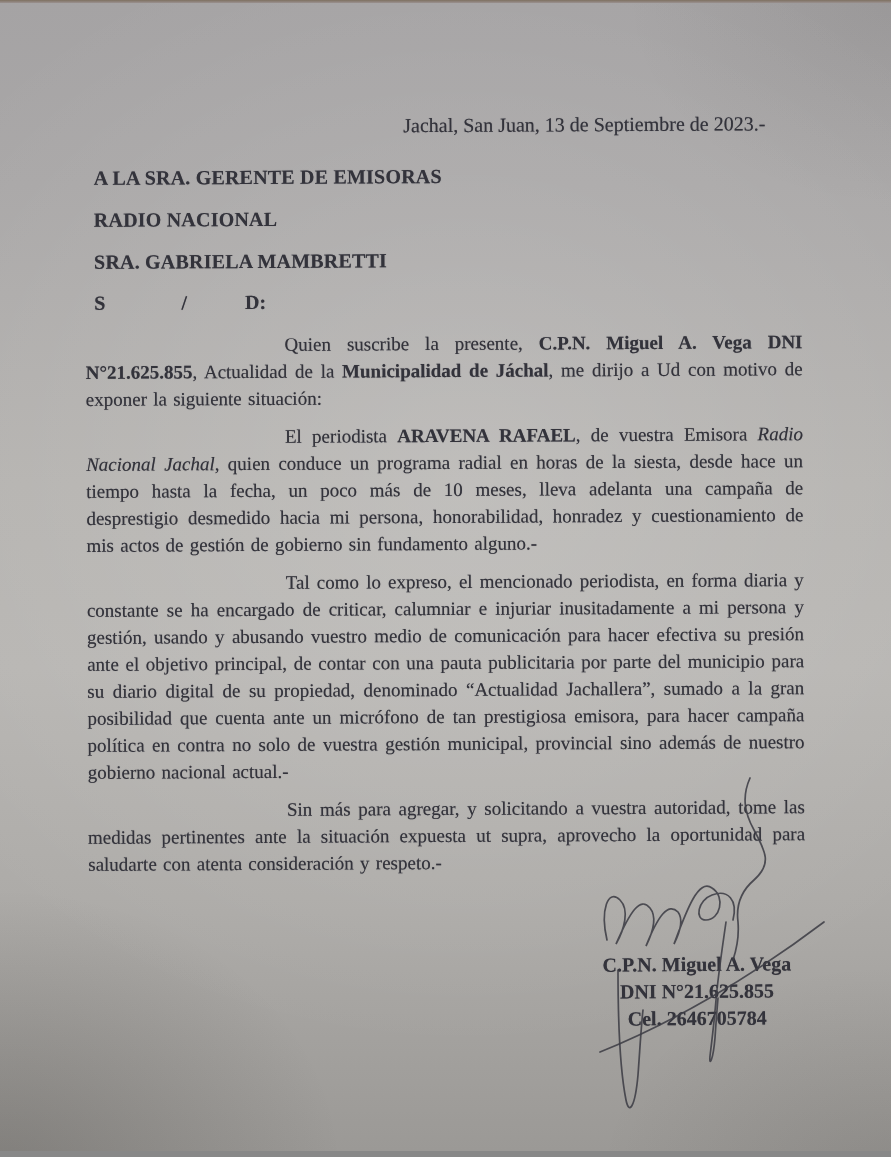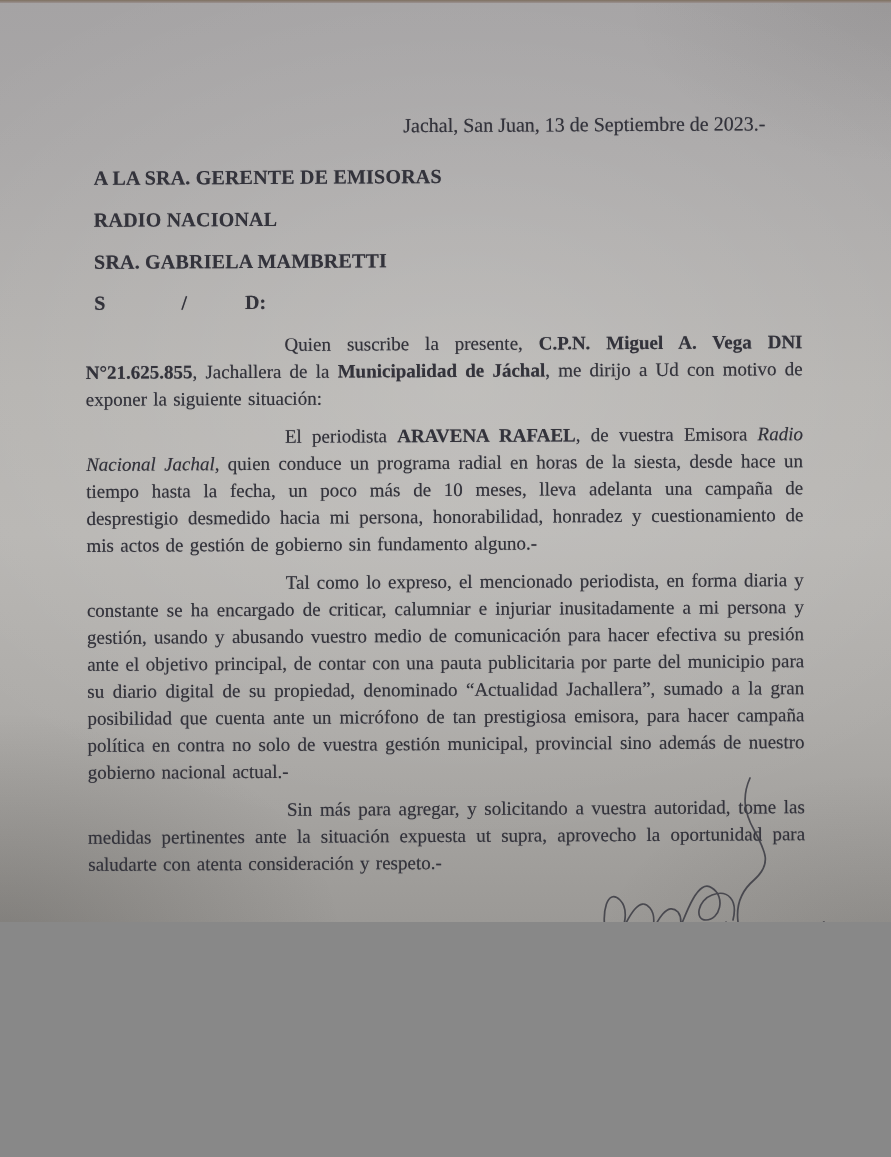"Jachal, San Juan, 13 de" .photo { height: 922px -> 1151px }
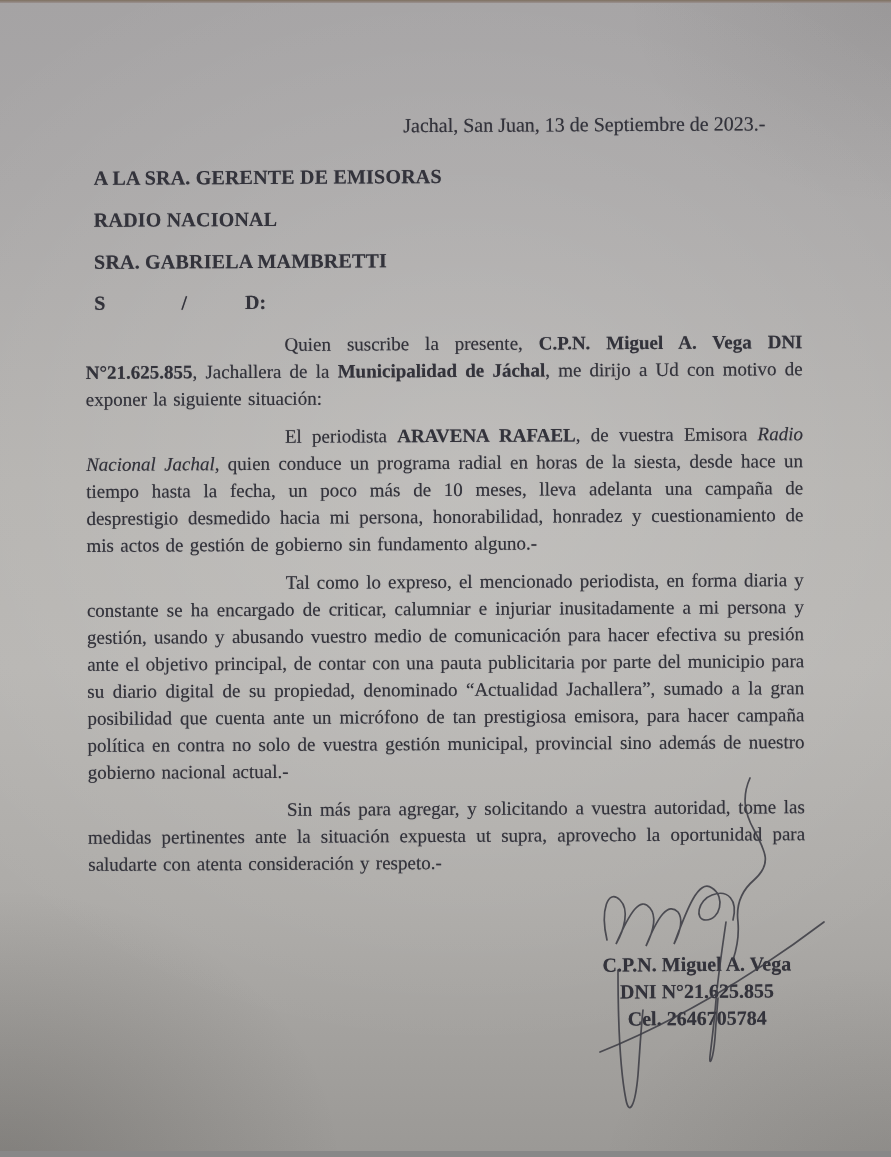", Jachallera de la" span { text: Jachallera -> Actualidad }
